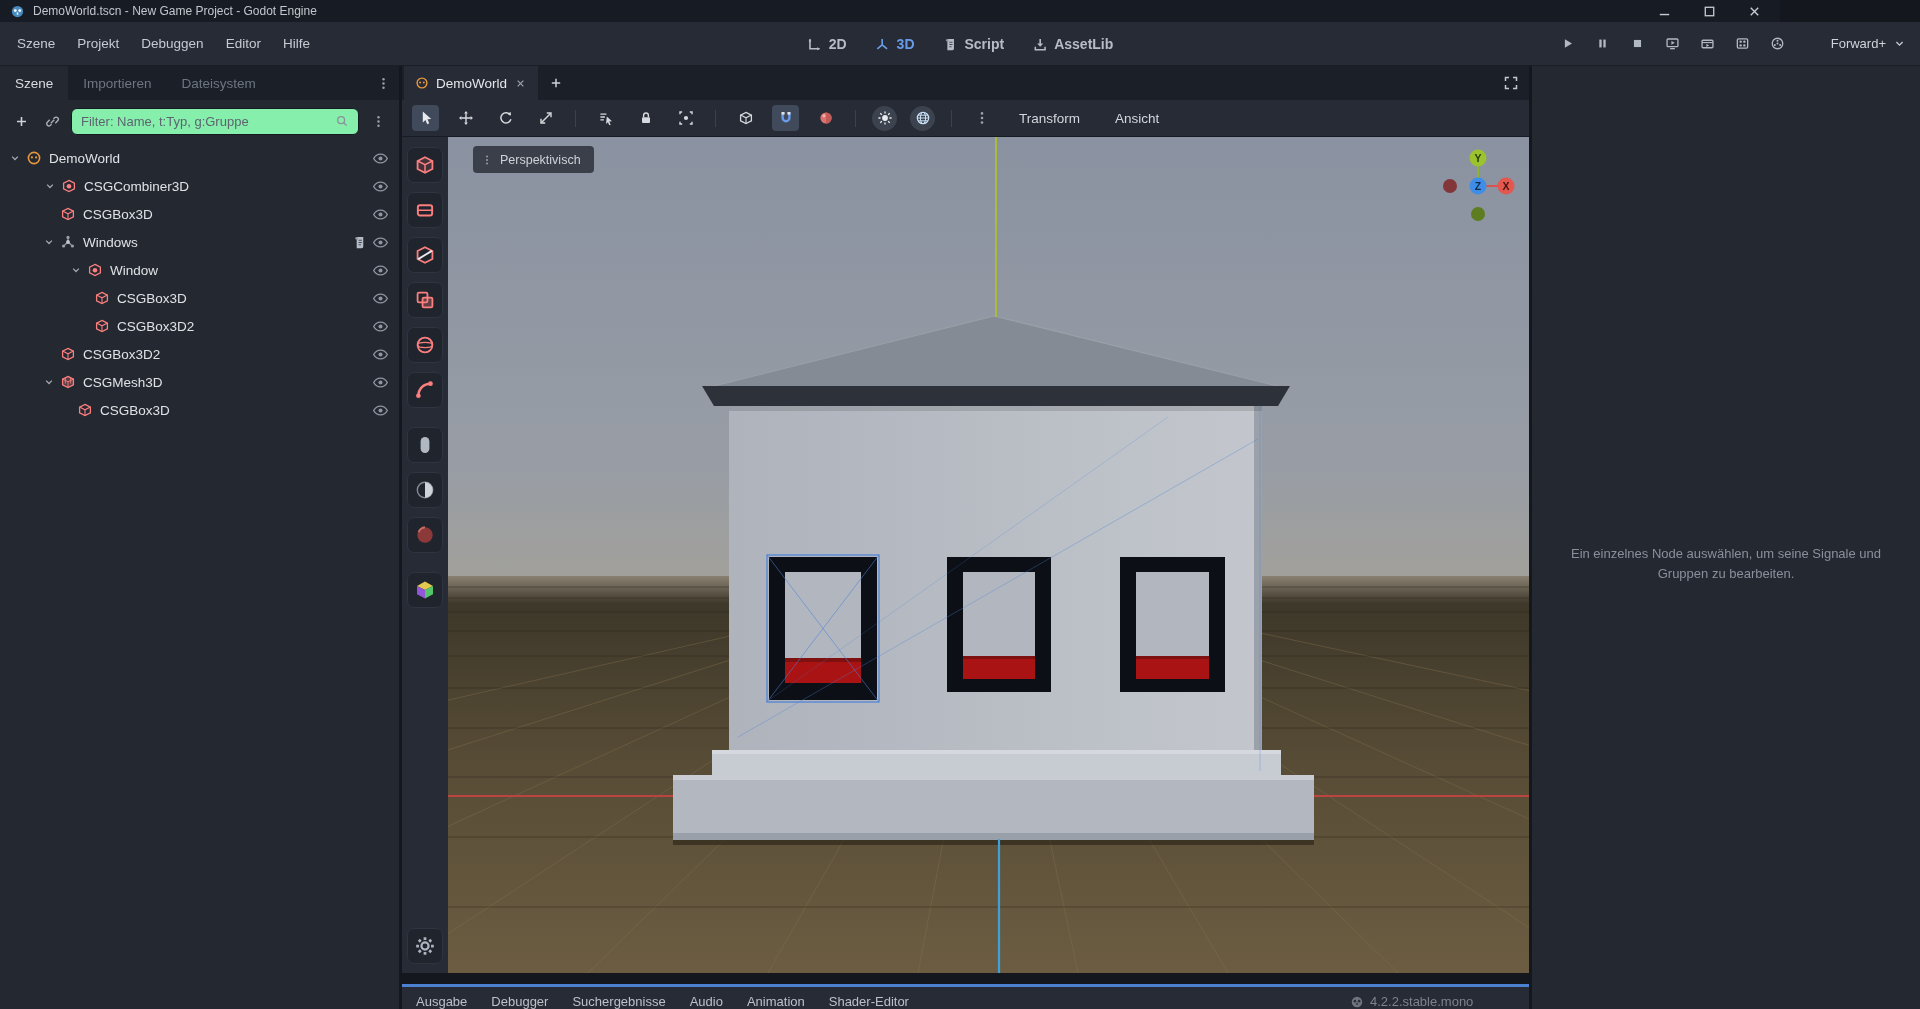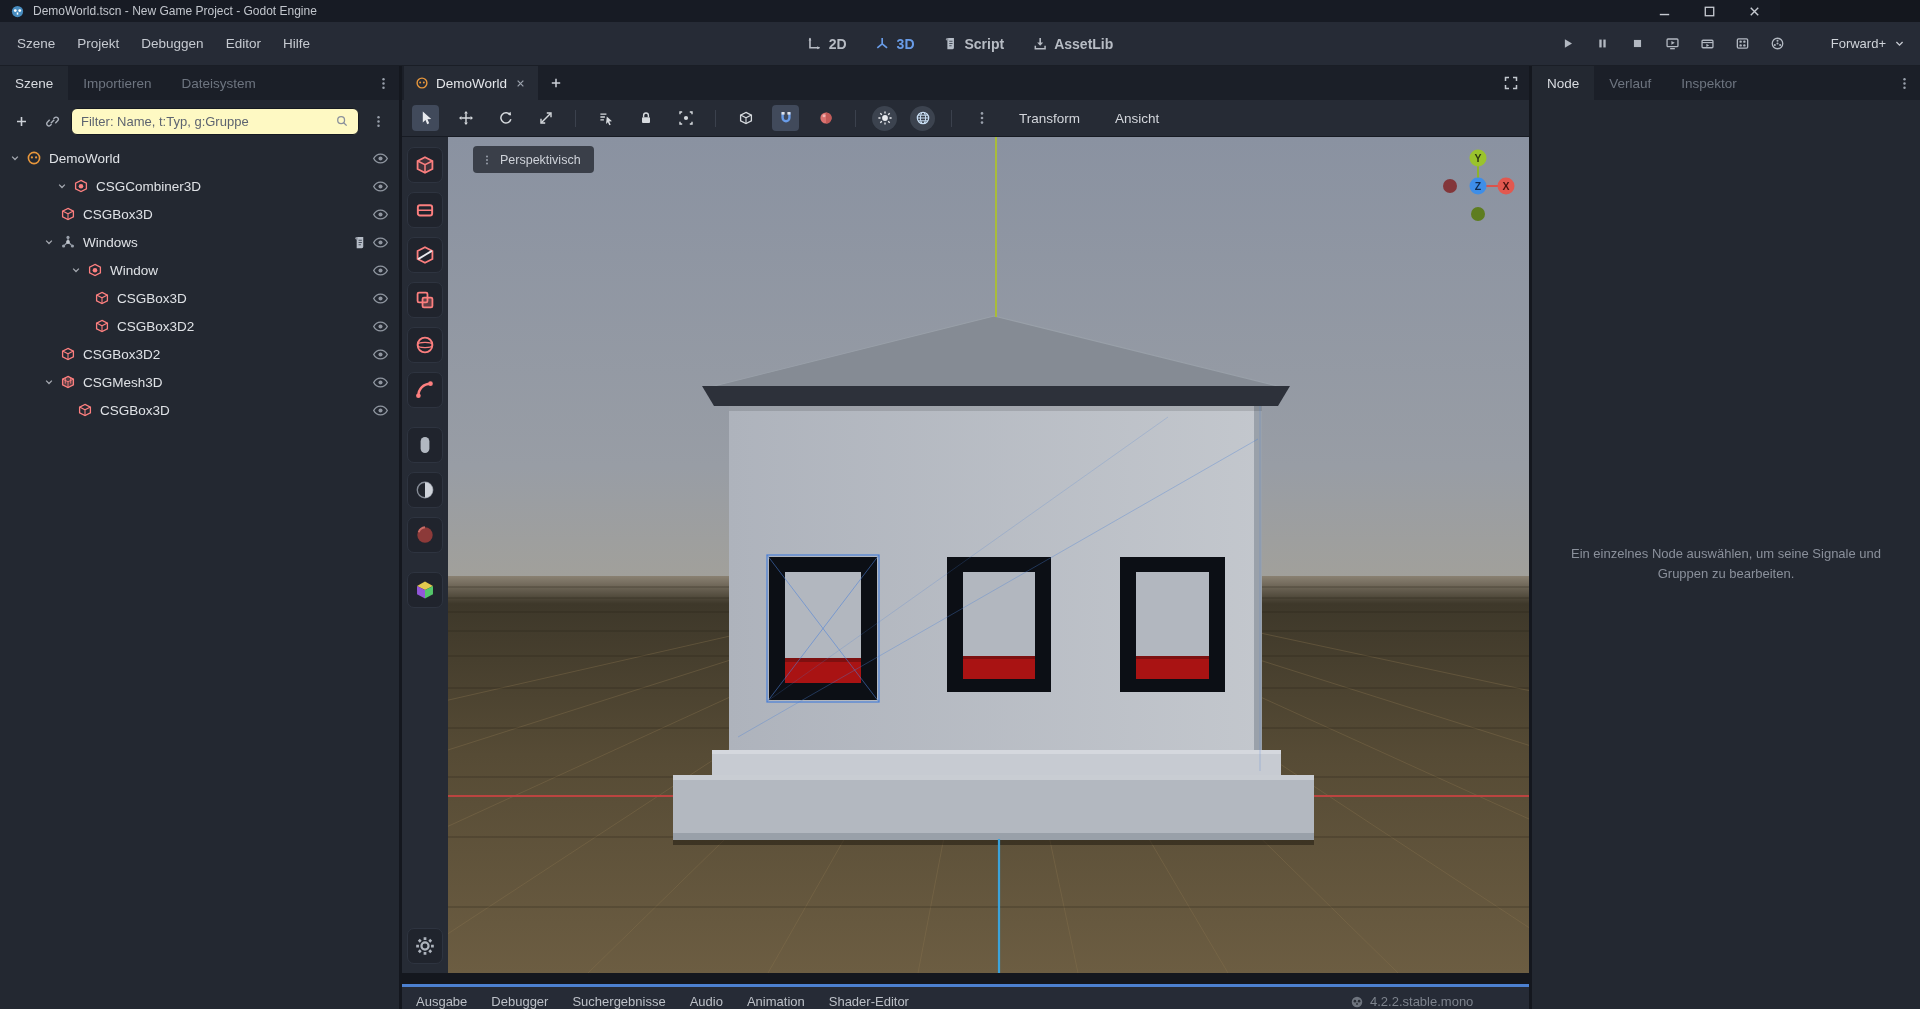"2D" .ws { align-items: flex-start -> flex-end }
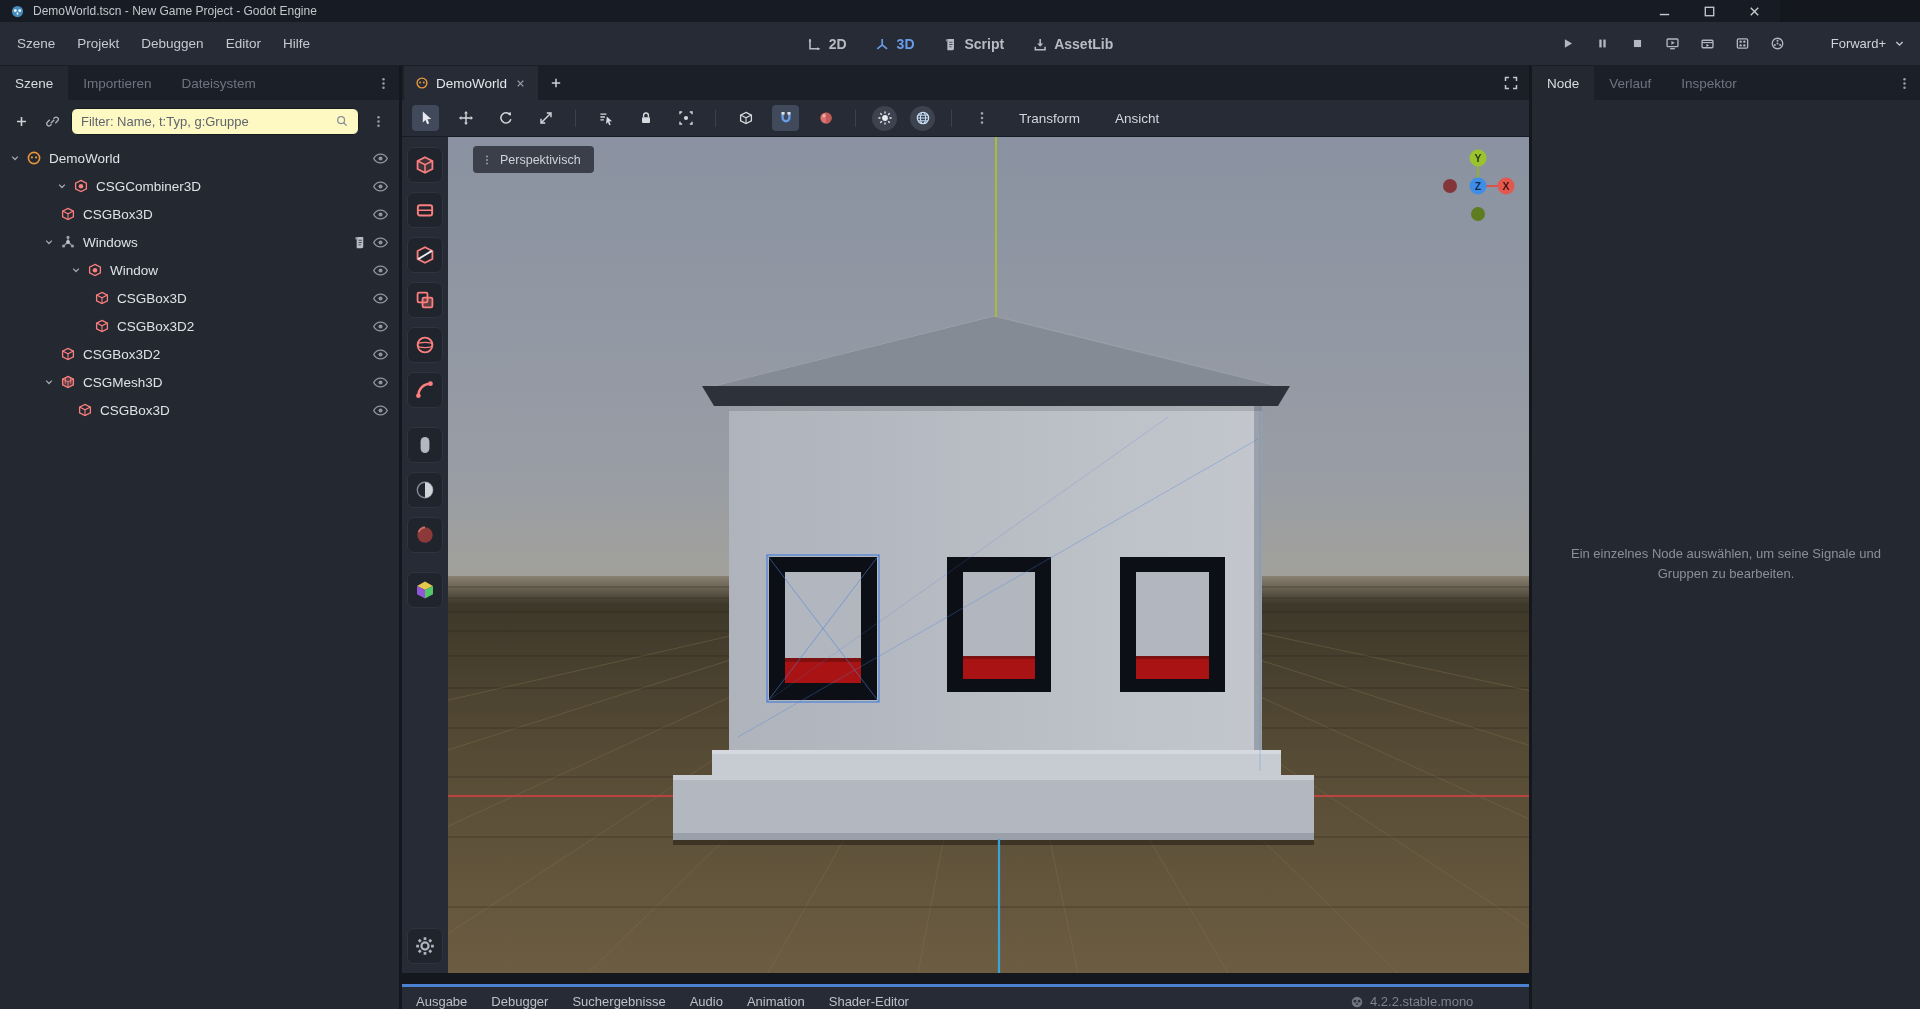"Node" div.dock-tabbar { html: <div> <span>Node</span> <span>Verlauf</span> <span>Inspektor</span> <span> <svg> <circle></circle> <circle></circle> <circle></circle> </svg> </span> </div> -> none }
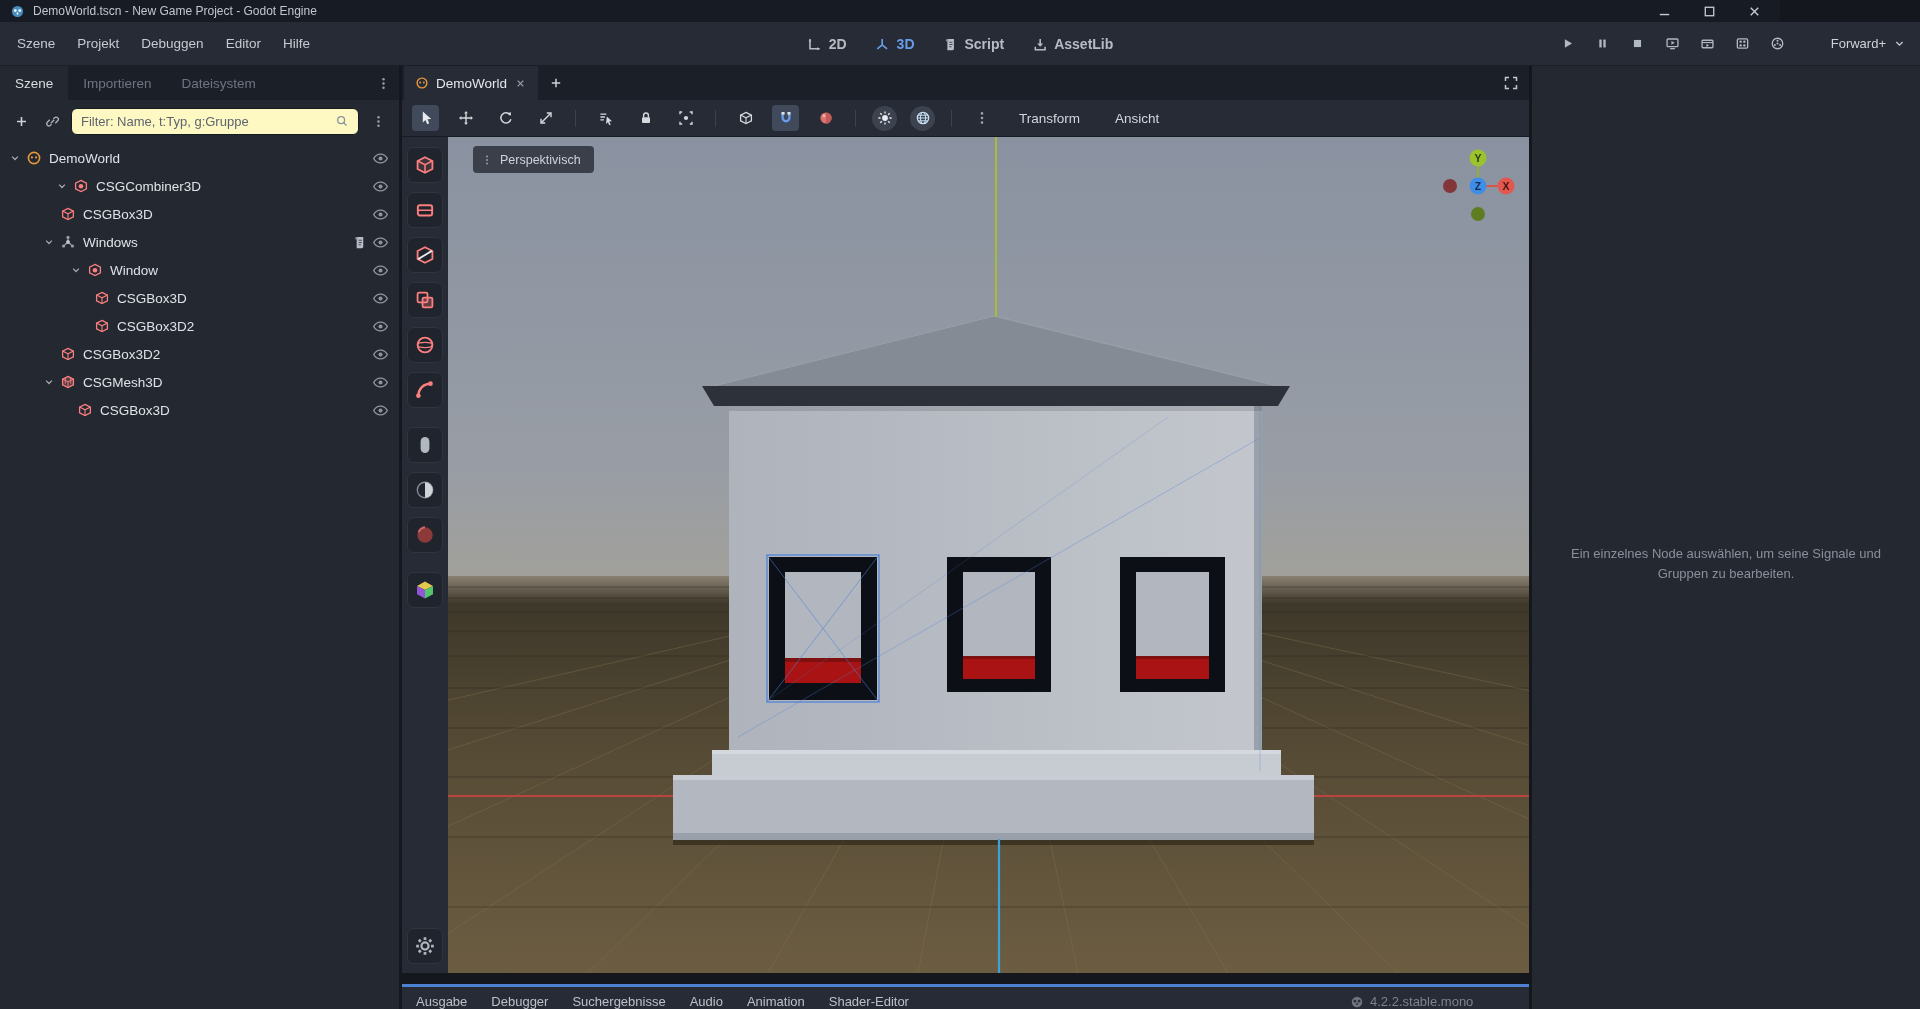"Filter: Name, t:Typ, g:Gruppe" .filter { background: #fef9c3 -> #86efac }
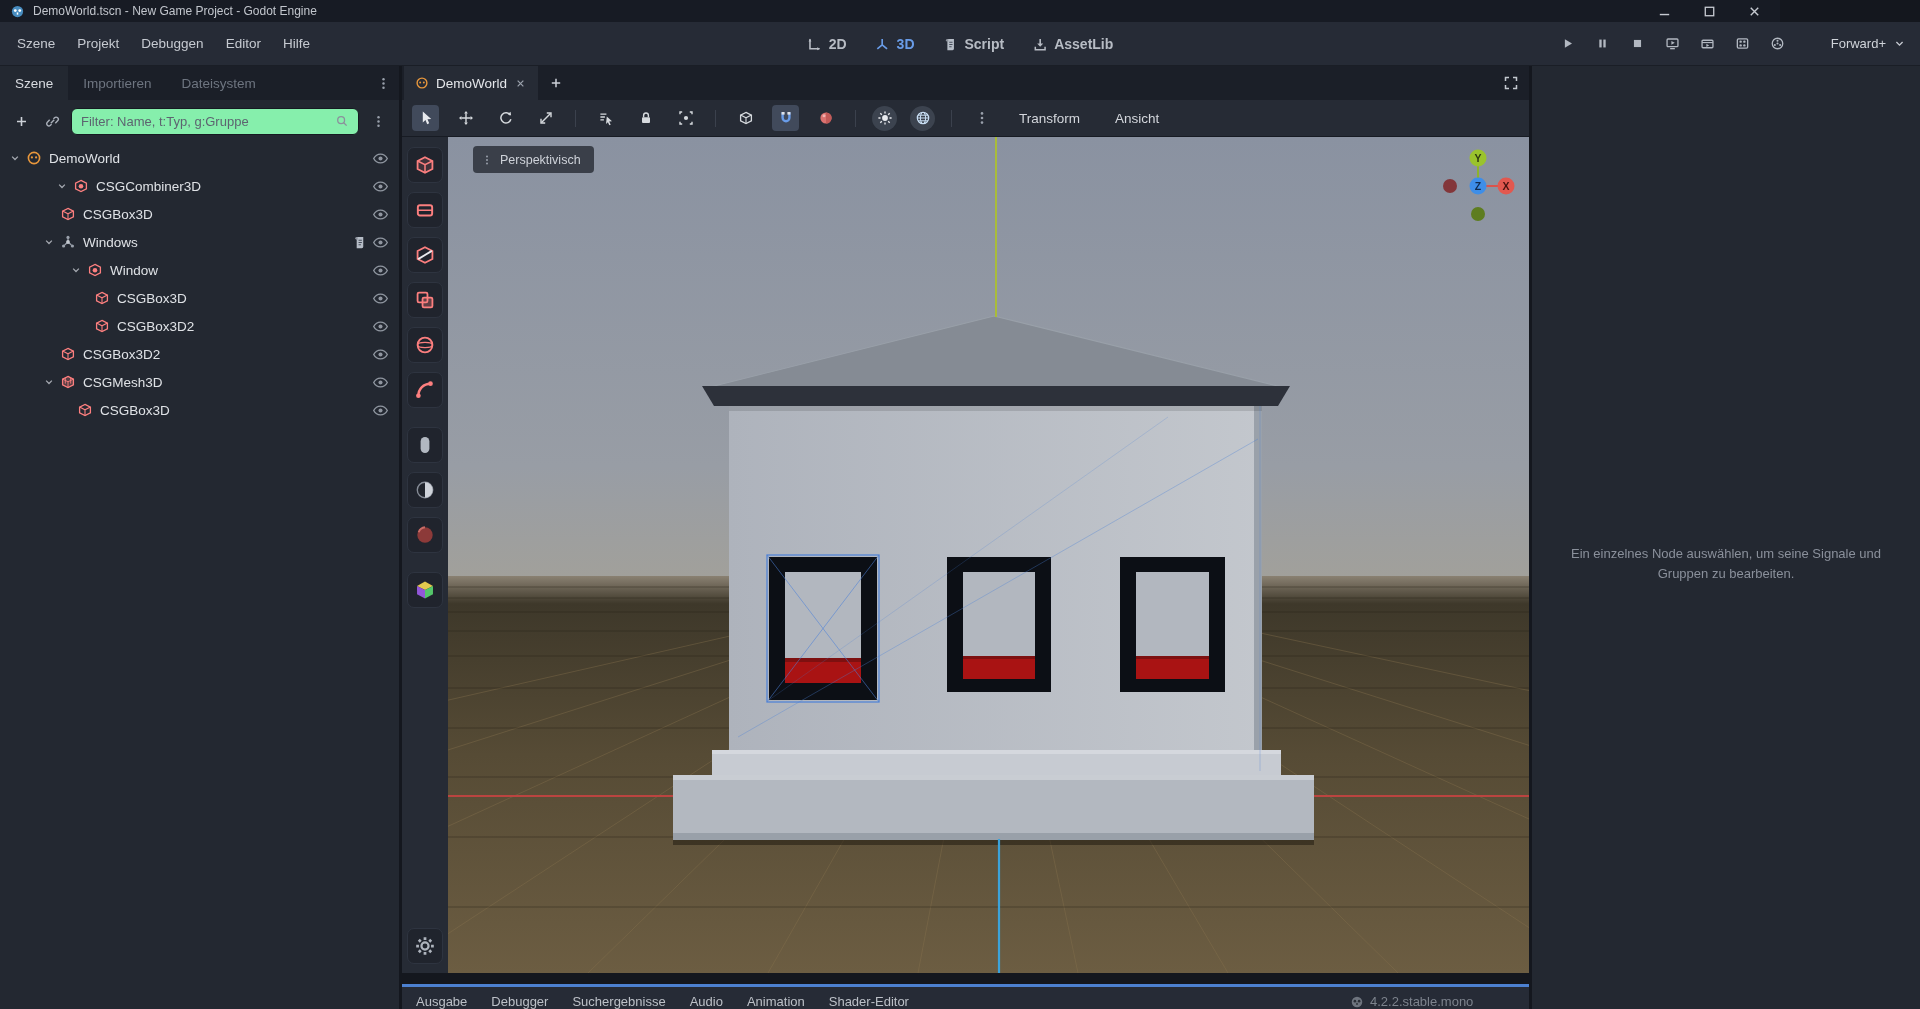"CSGCombiner3D" div.trow { margin-left: 12px -> none }
